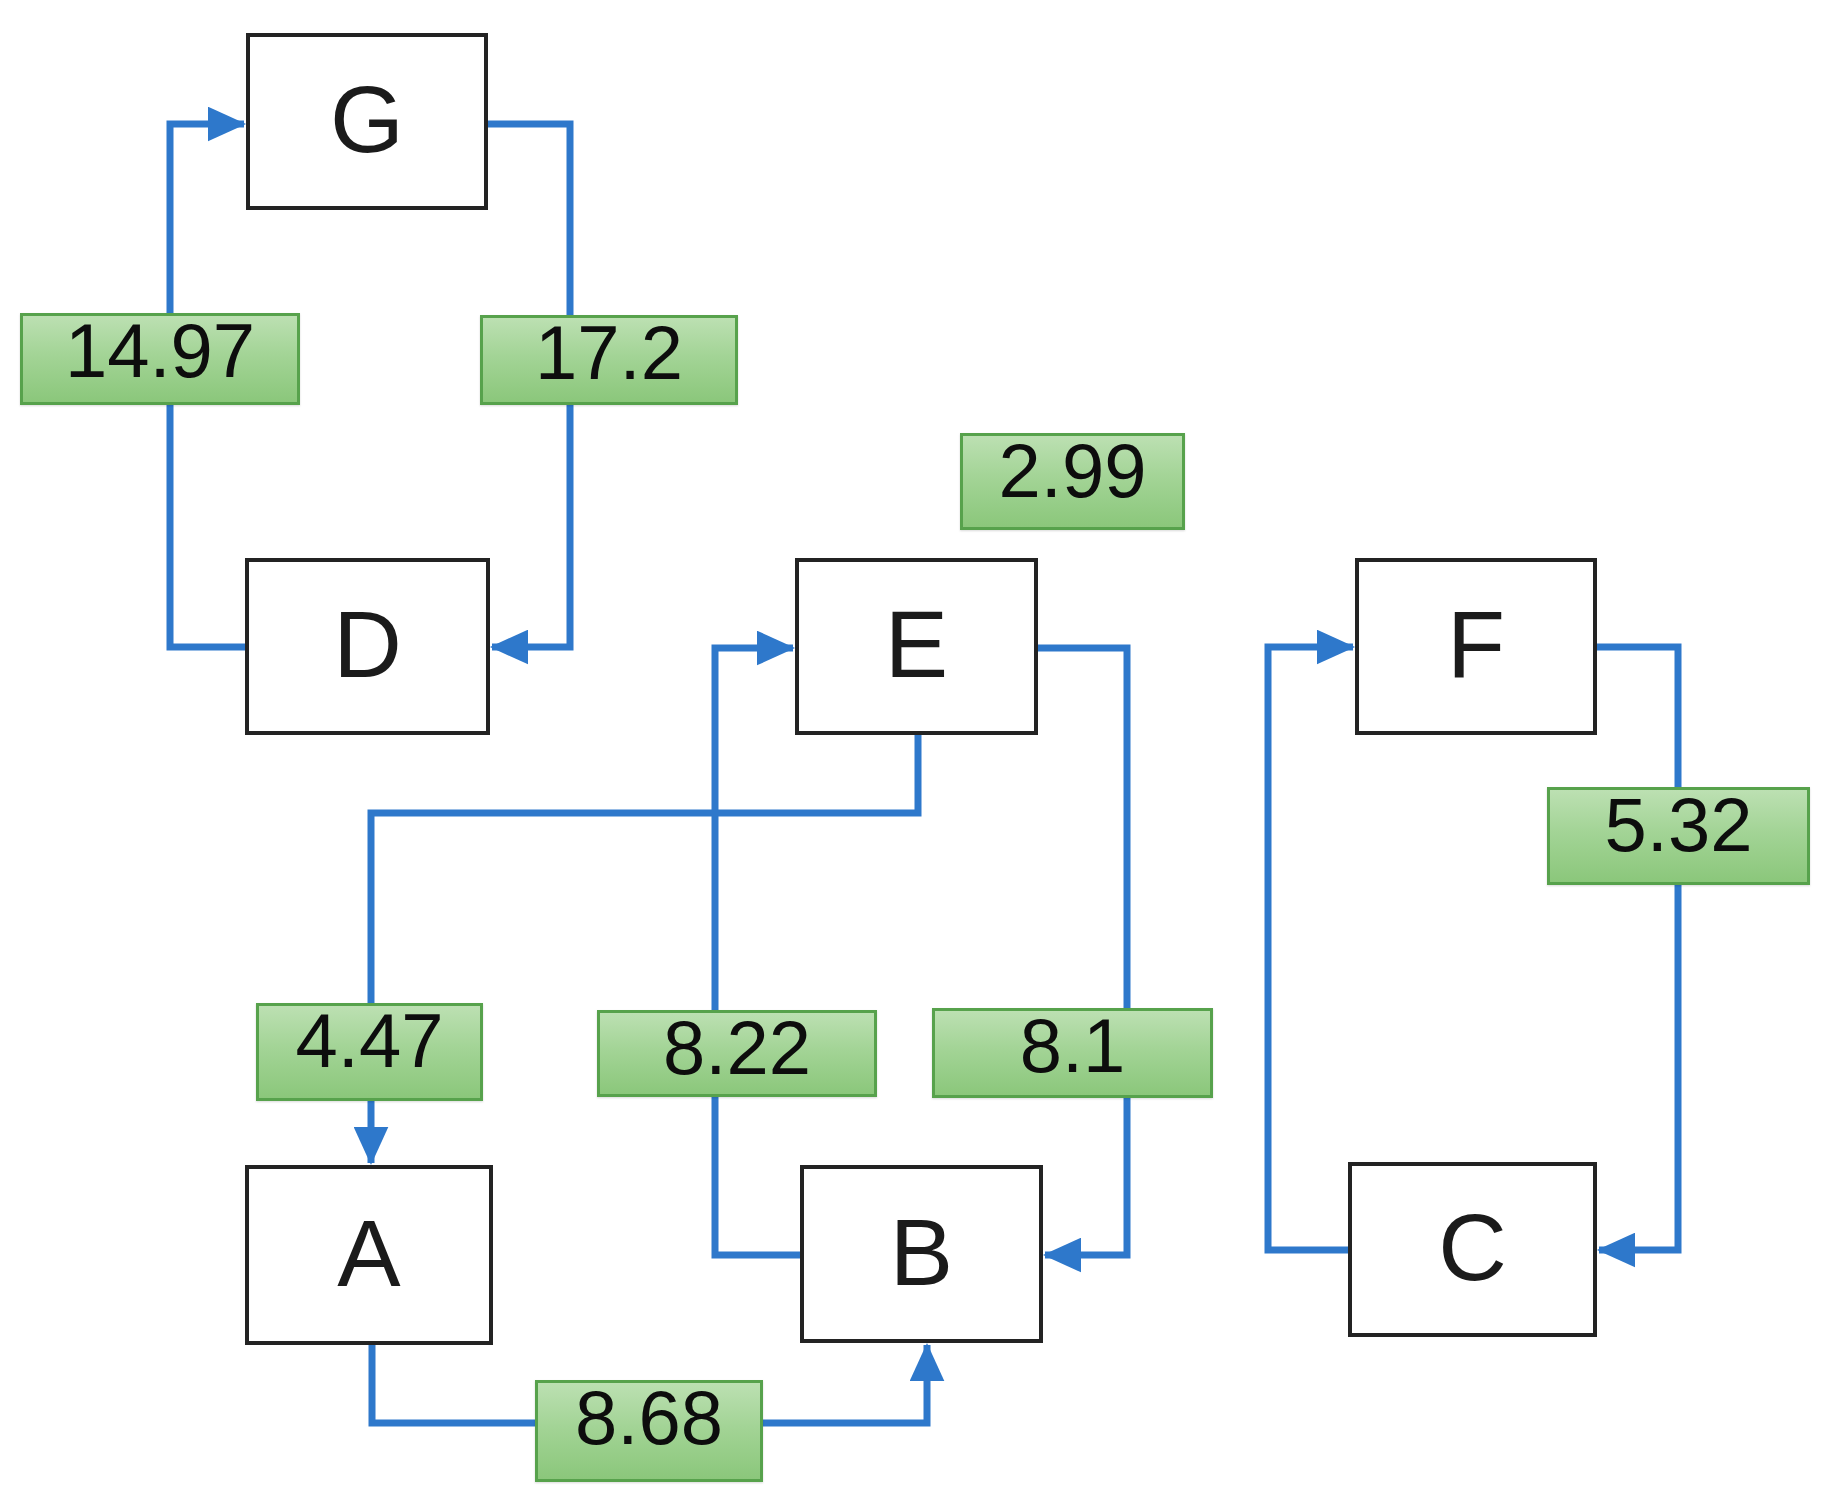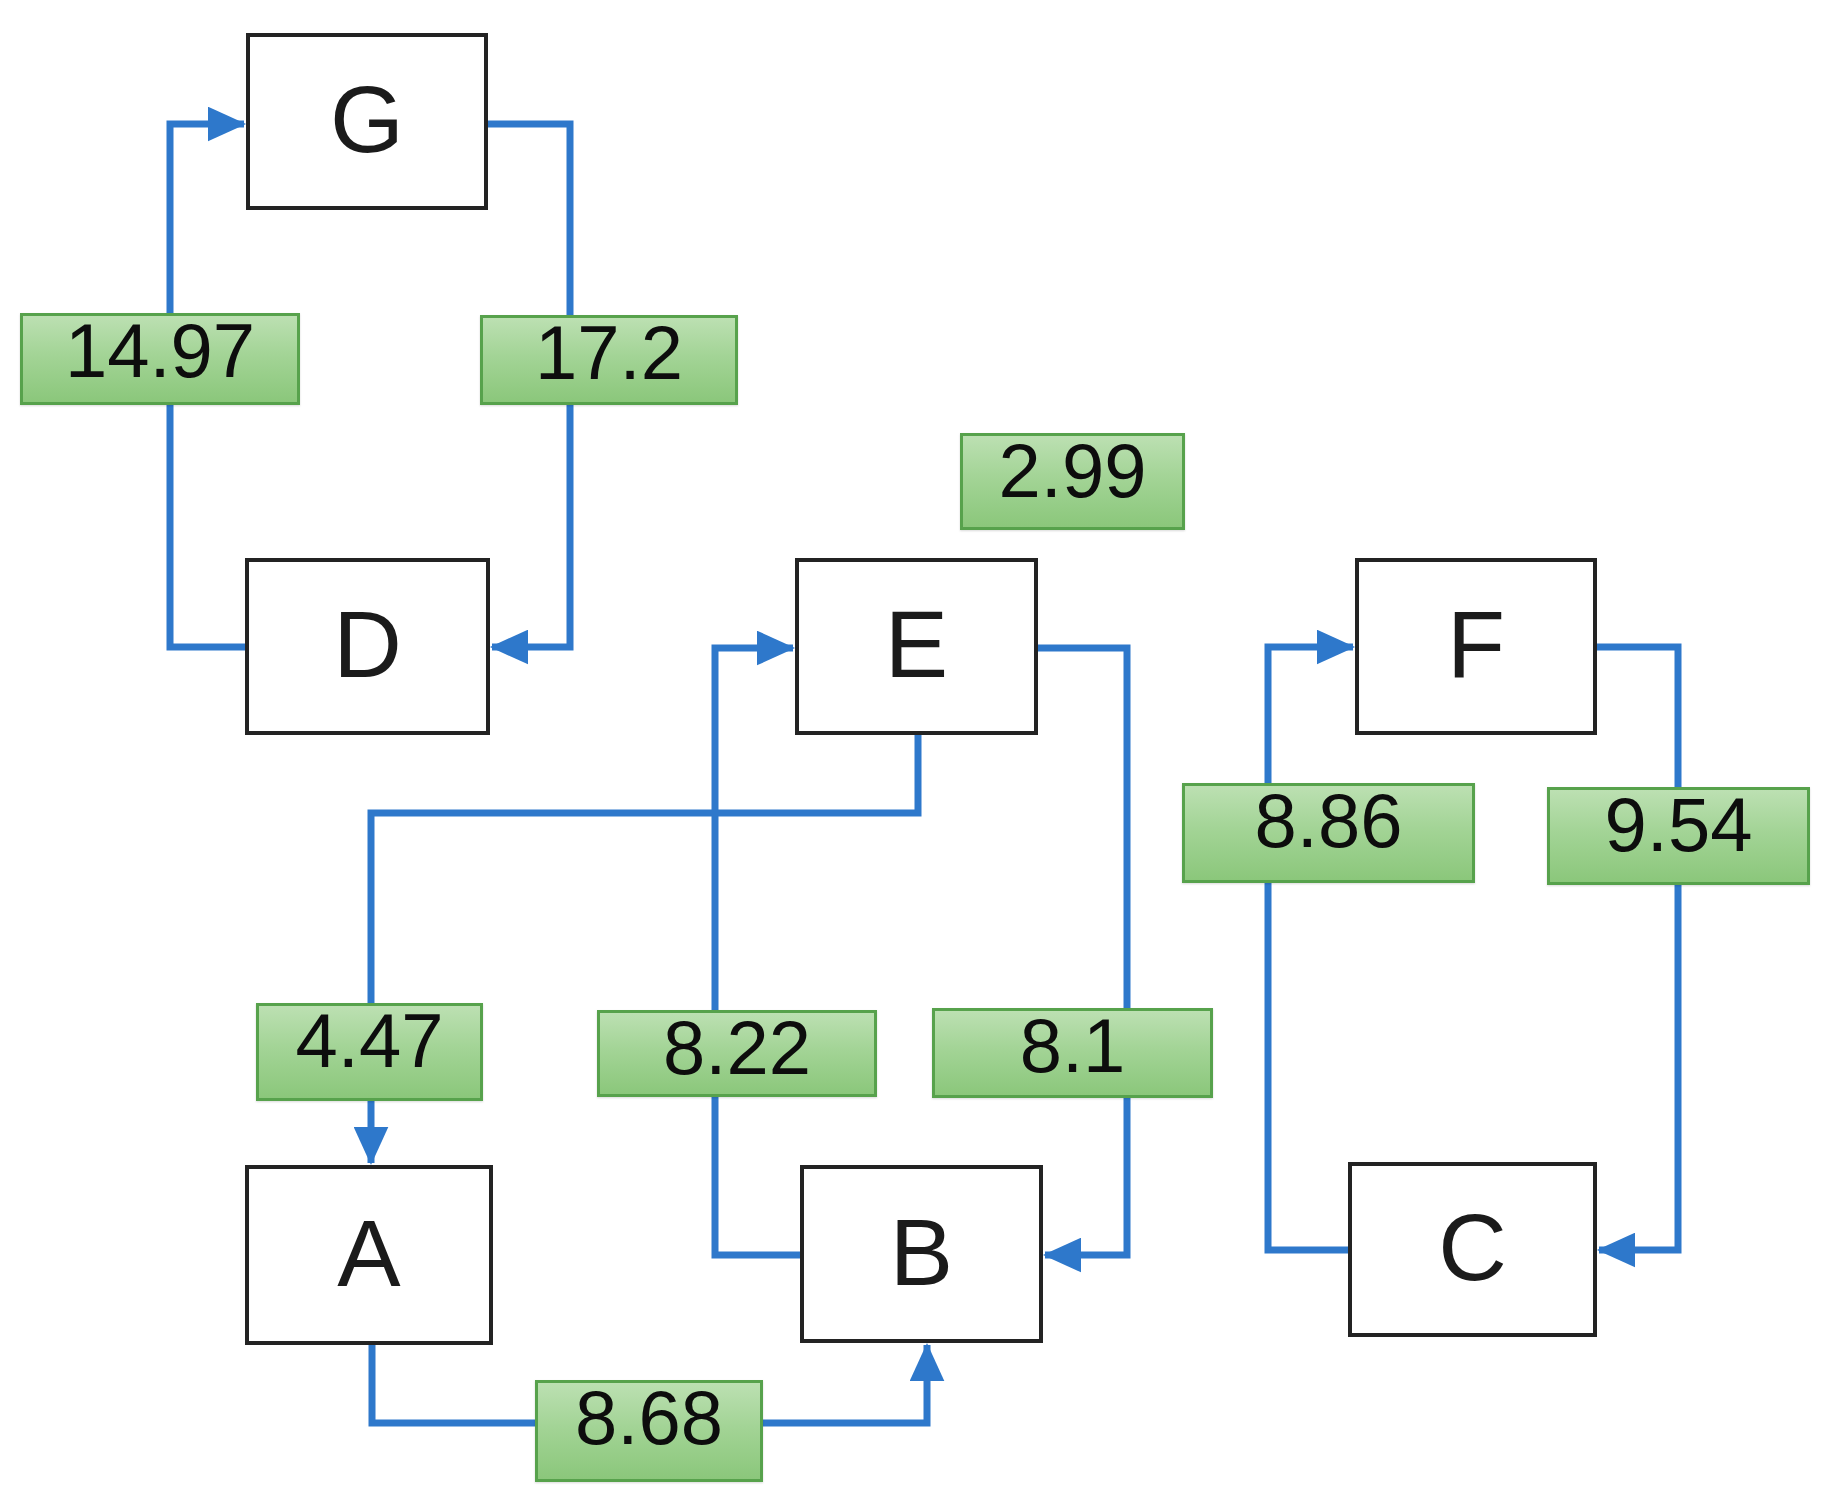"8.86" div.edge-label { html: <div> <span>8.86</span> </div> -> none }
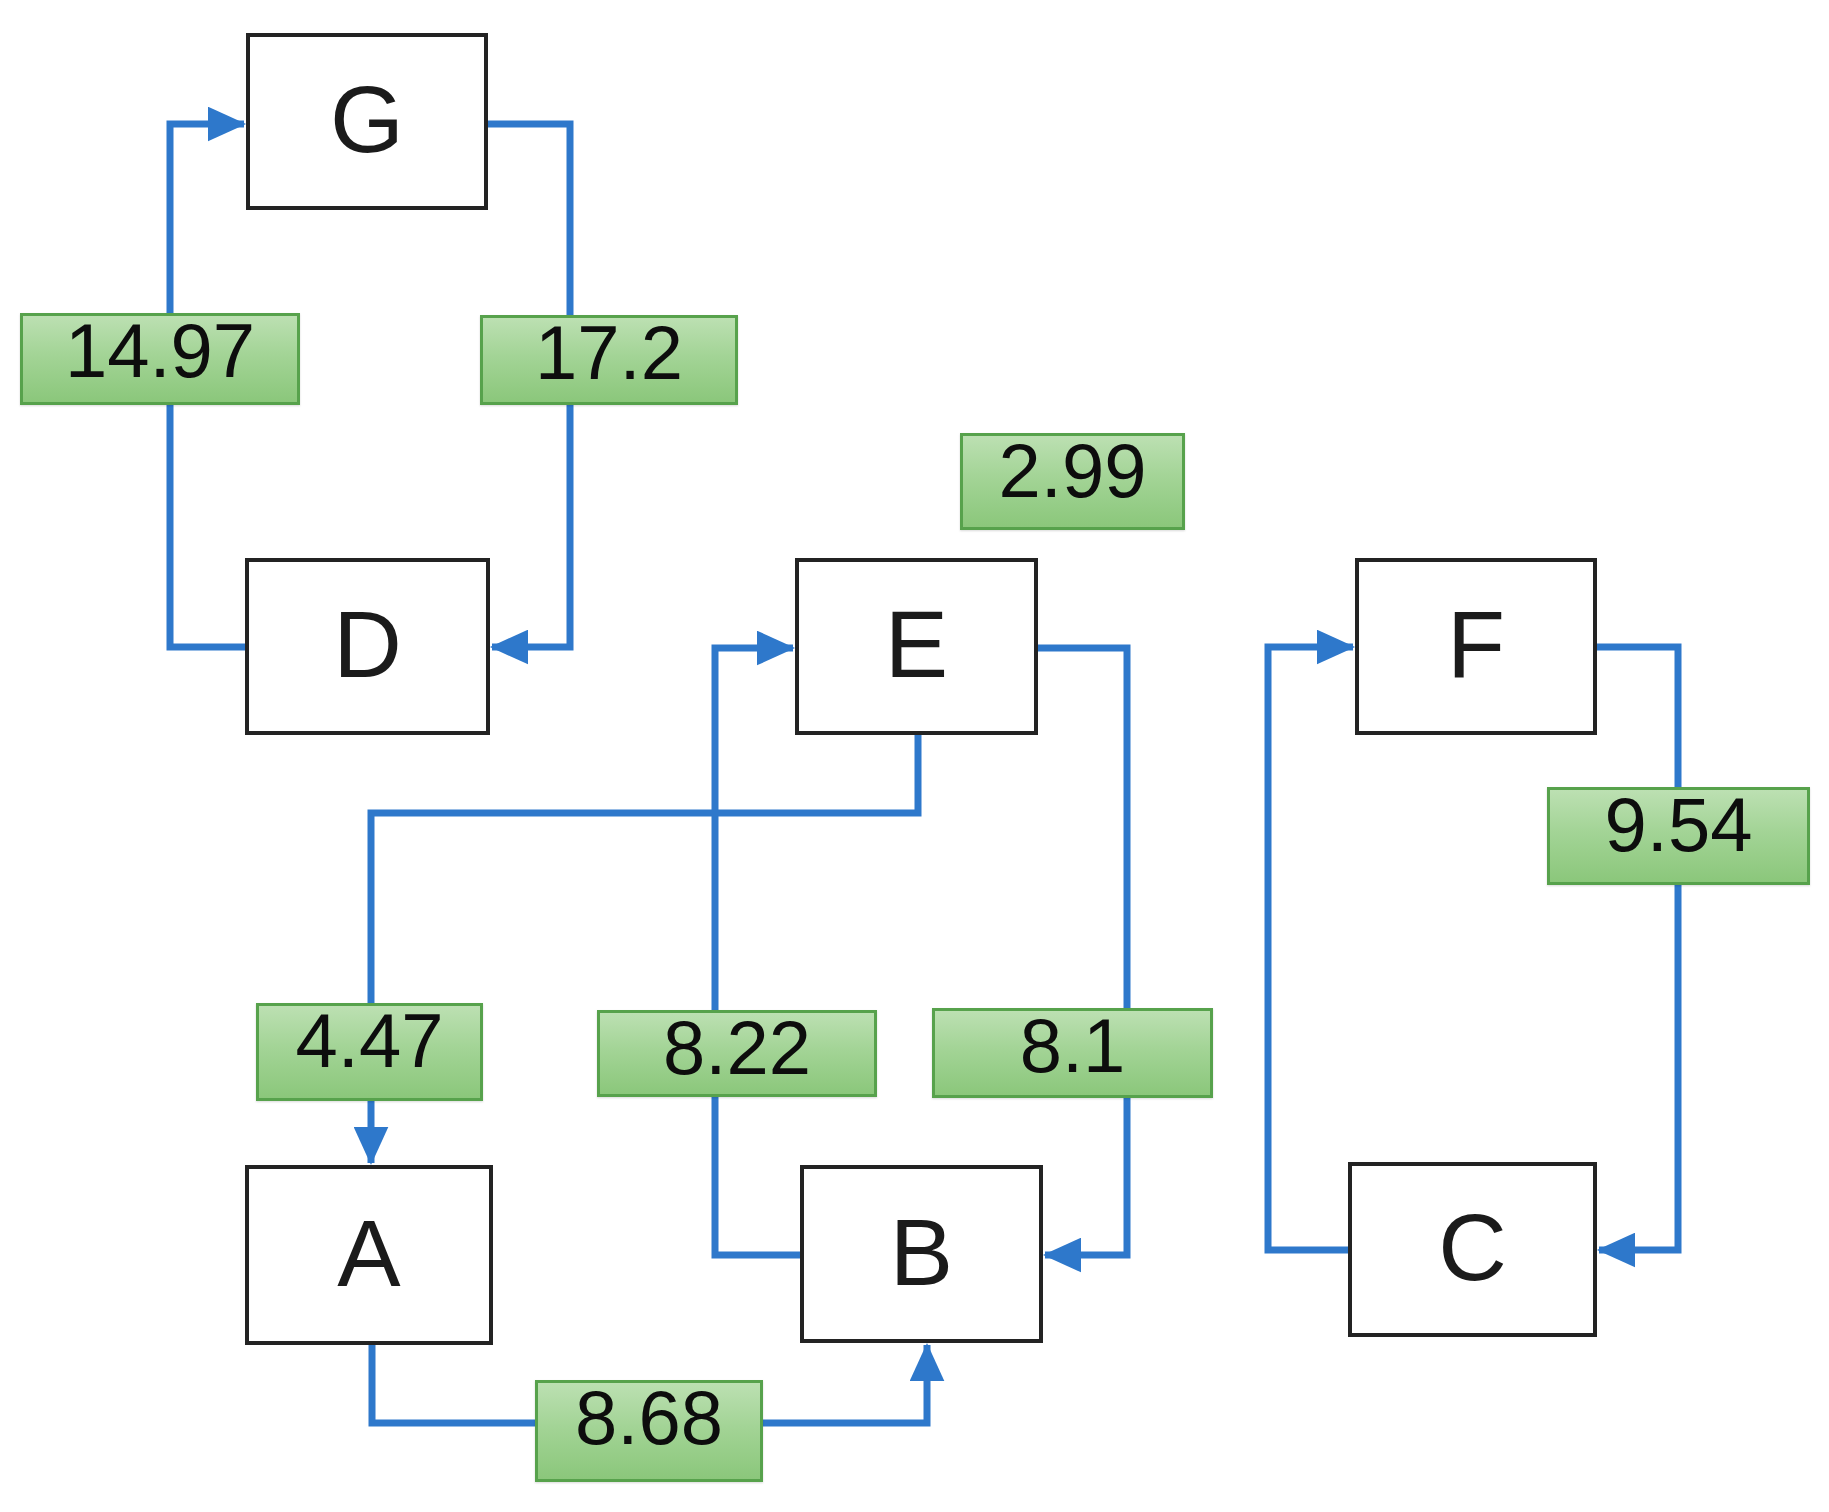"9.54" span.value { text: 9.54 -> 5.32 }
